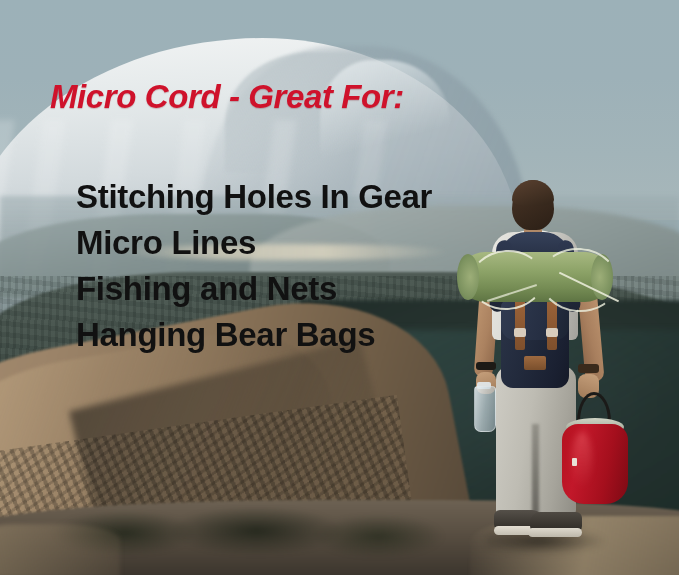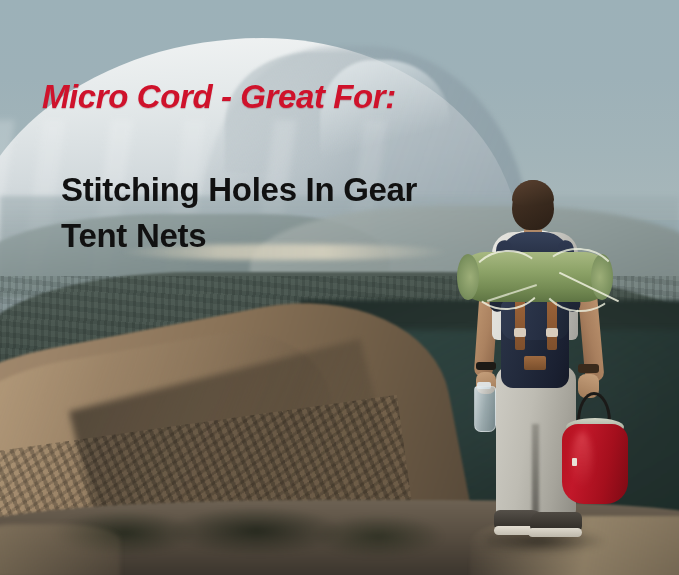"Micro Cord - Great For:" #overlay { left: 0 -> 8px }
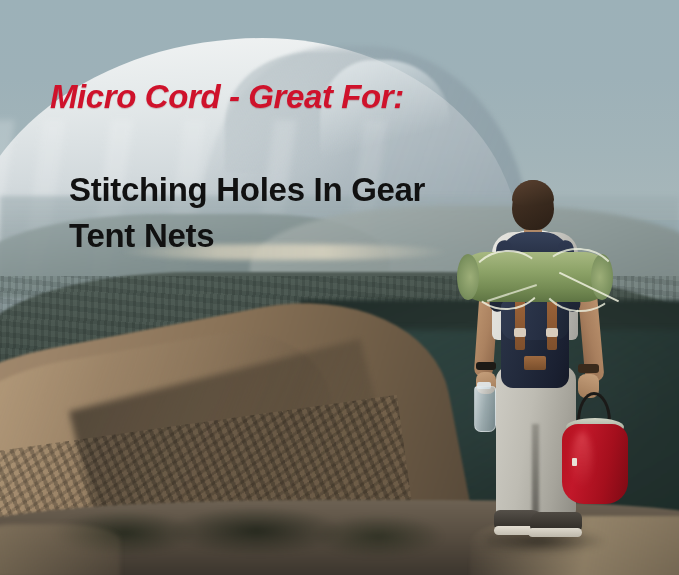"Stitching Holes In Gear" #bullet-list { margin: 0 -> 7px }
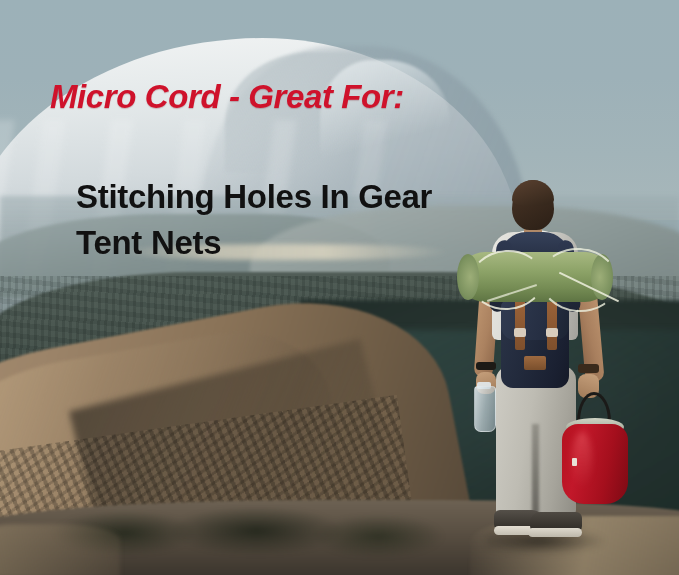"Tent Nets" li { text: Tent Nets -> Micro Lines }
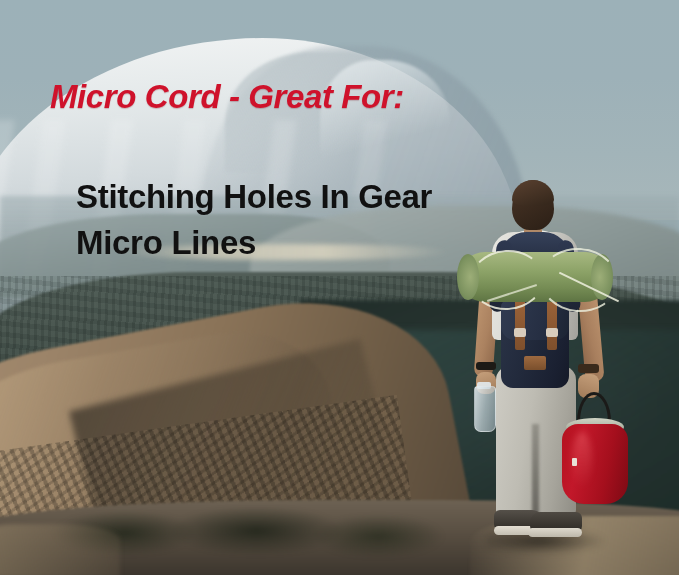"Fishing and Nets" li { html: none -> <li>Fishing and Nets</li> }
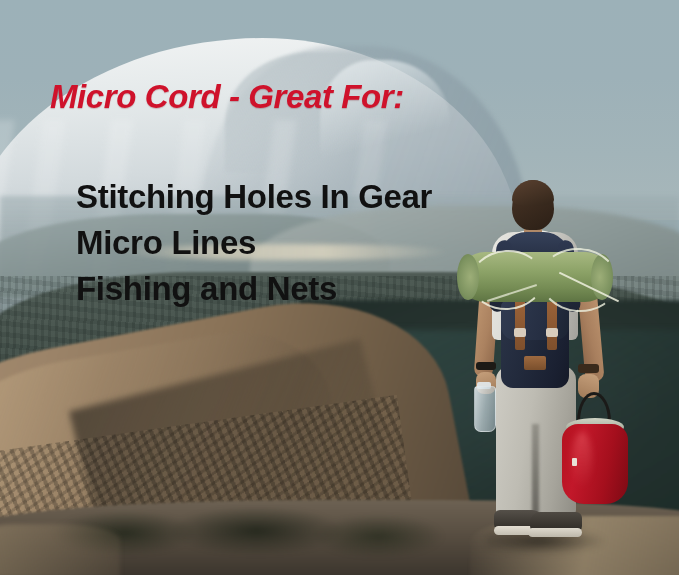"Hanging Bear Bags" li { html: none -> <li>Hanging Bear Bags</li> }
